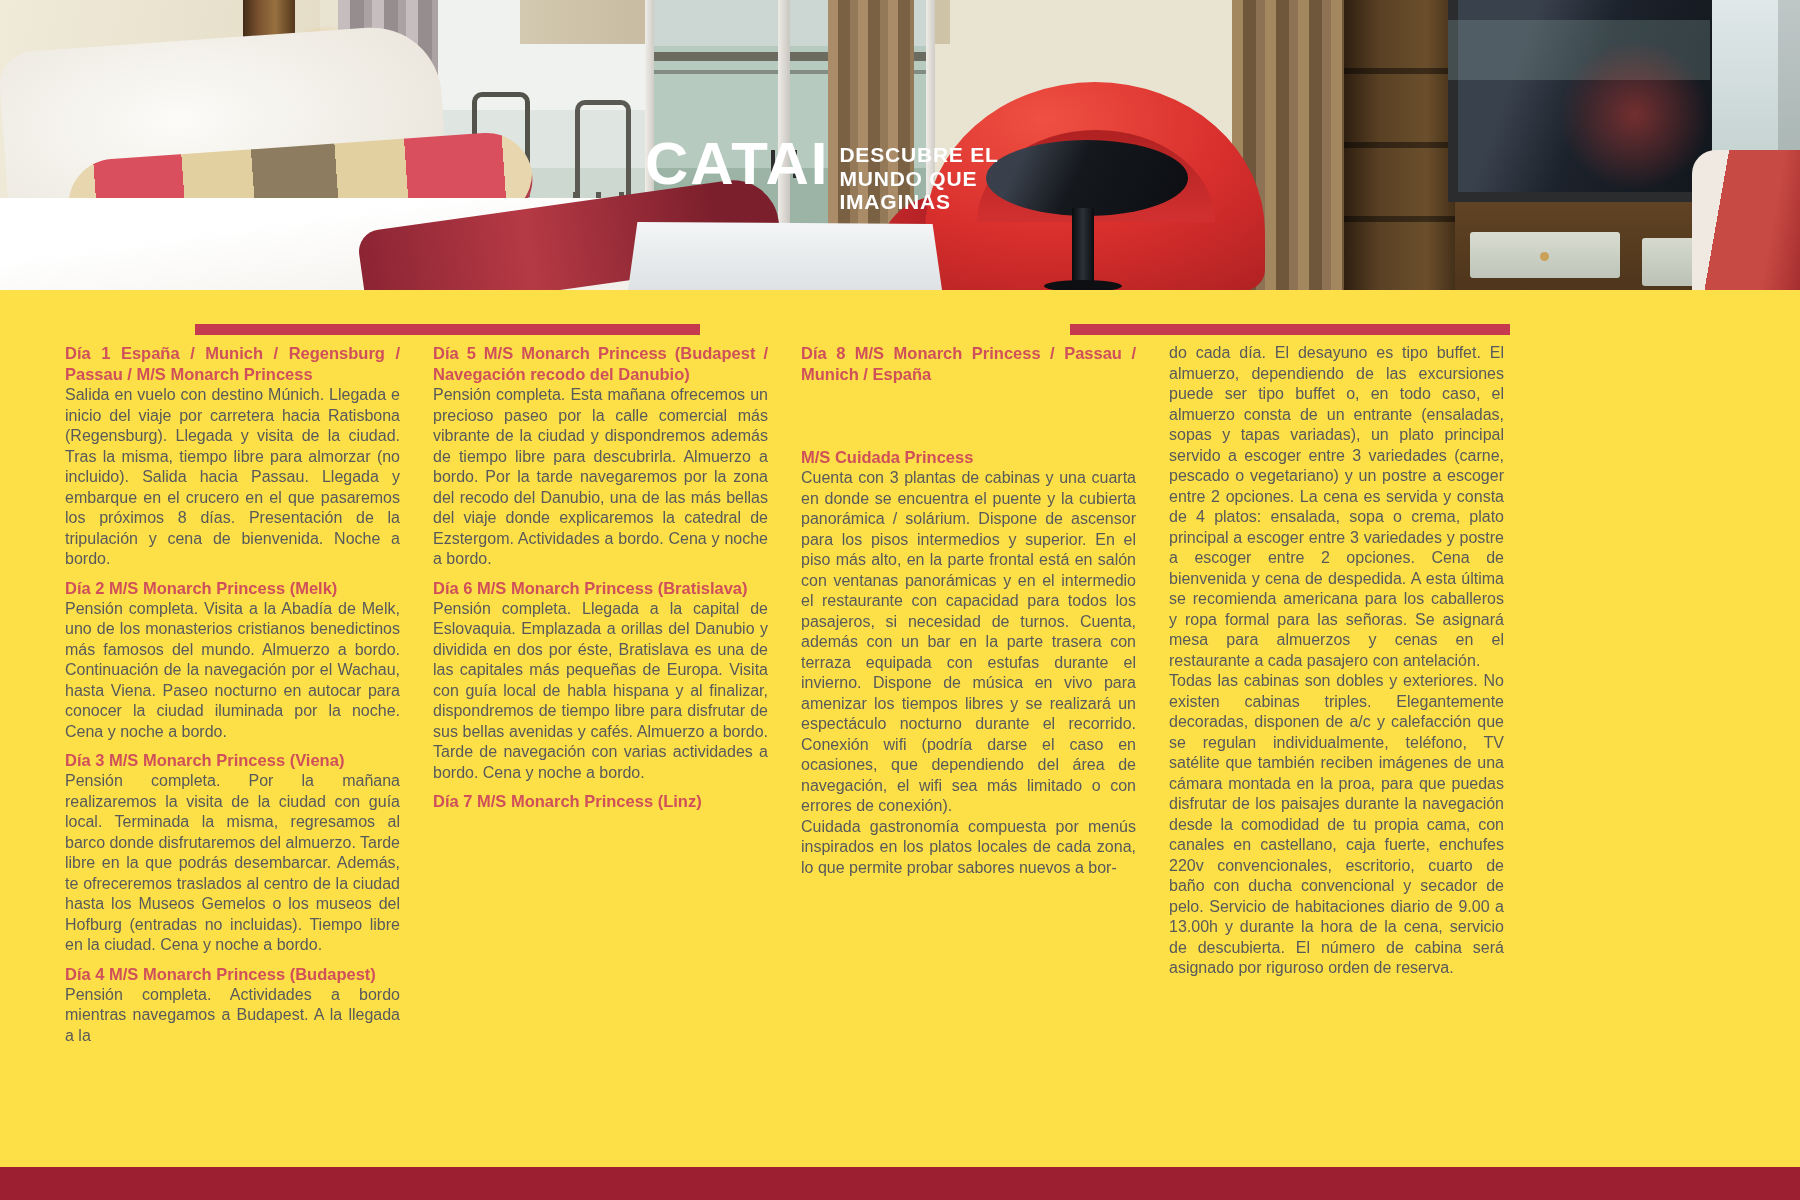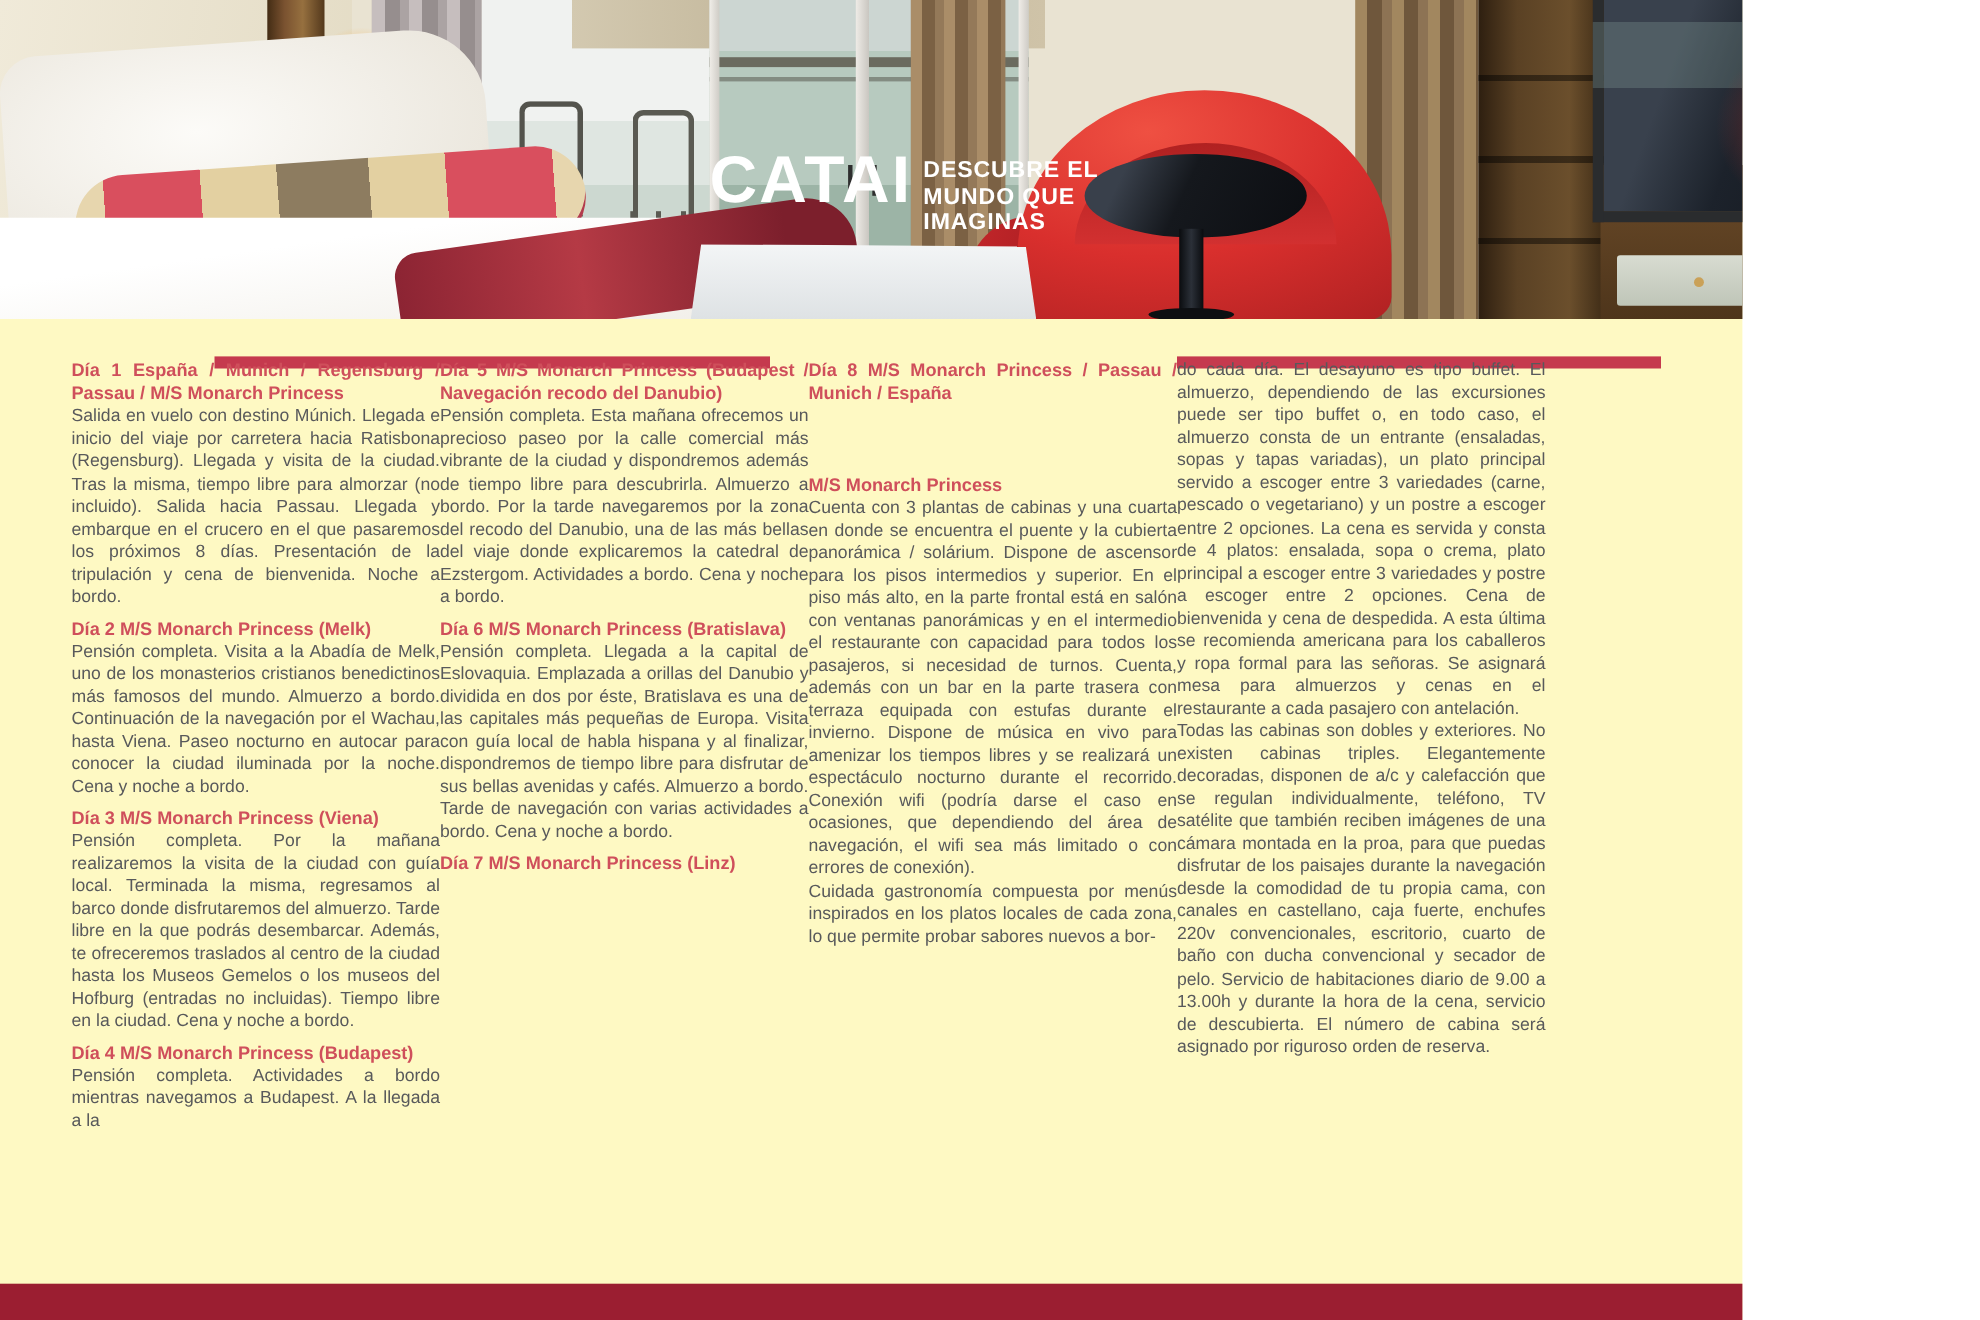"CATAI" .page { background: #fef9c3 -> #fde047; width: 1584px -> 1800px }
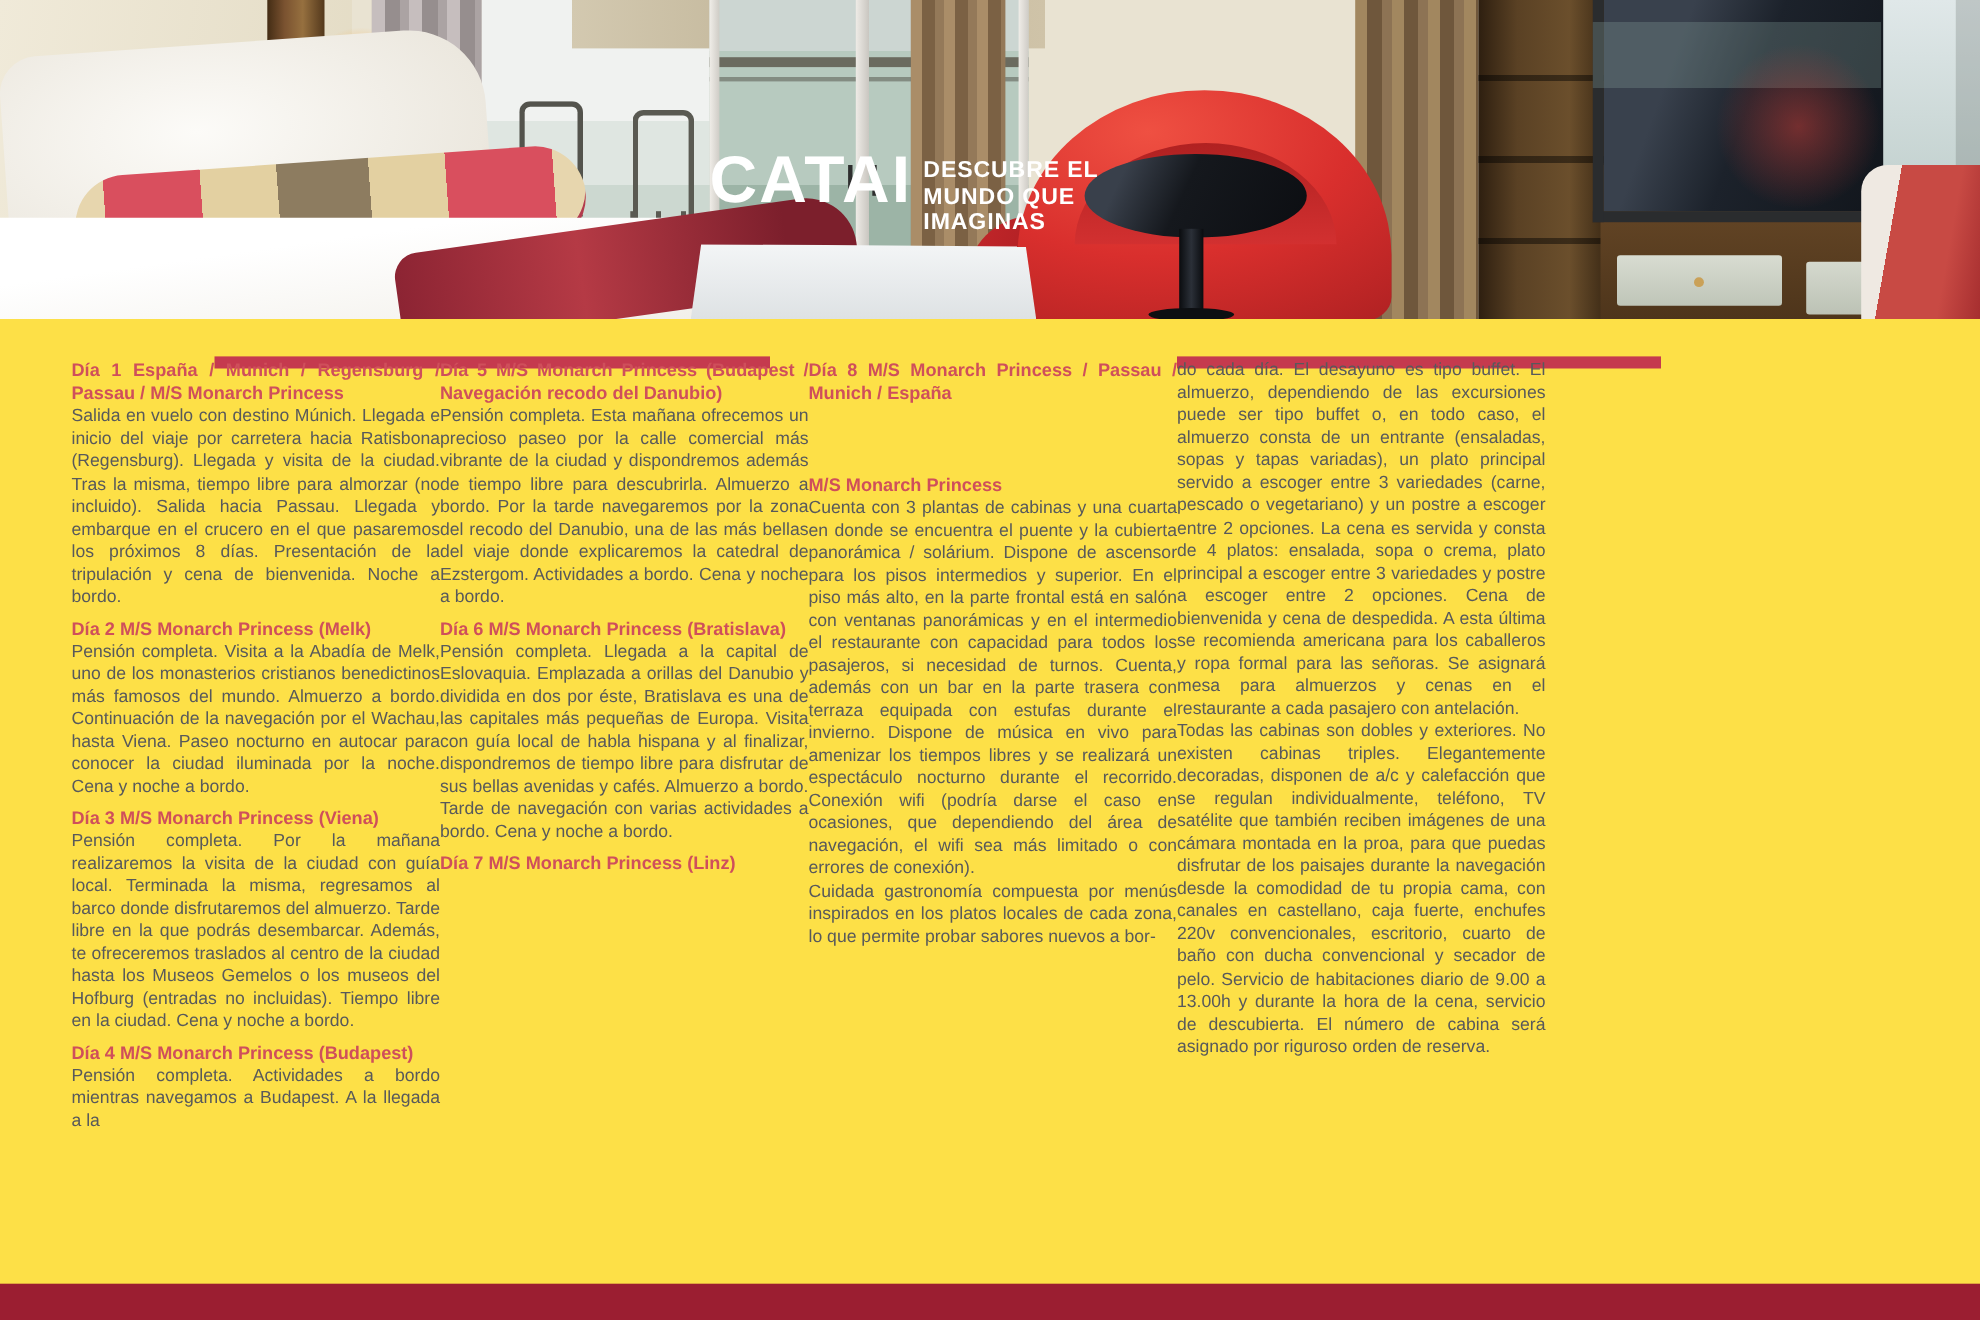"Día 1 España / Munich" .columns { column-gap: none -> 33px; top: 327px -> 343px }
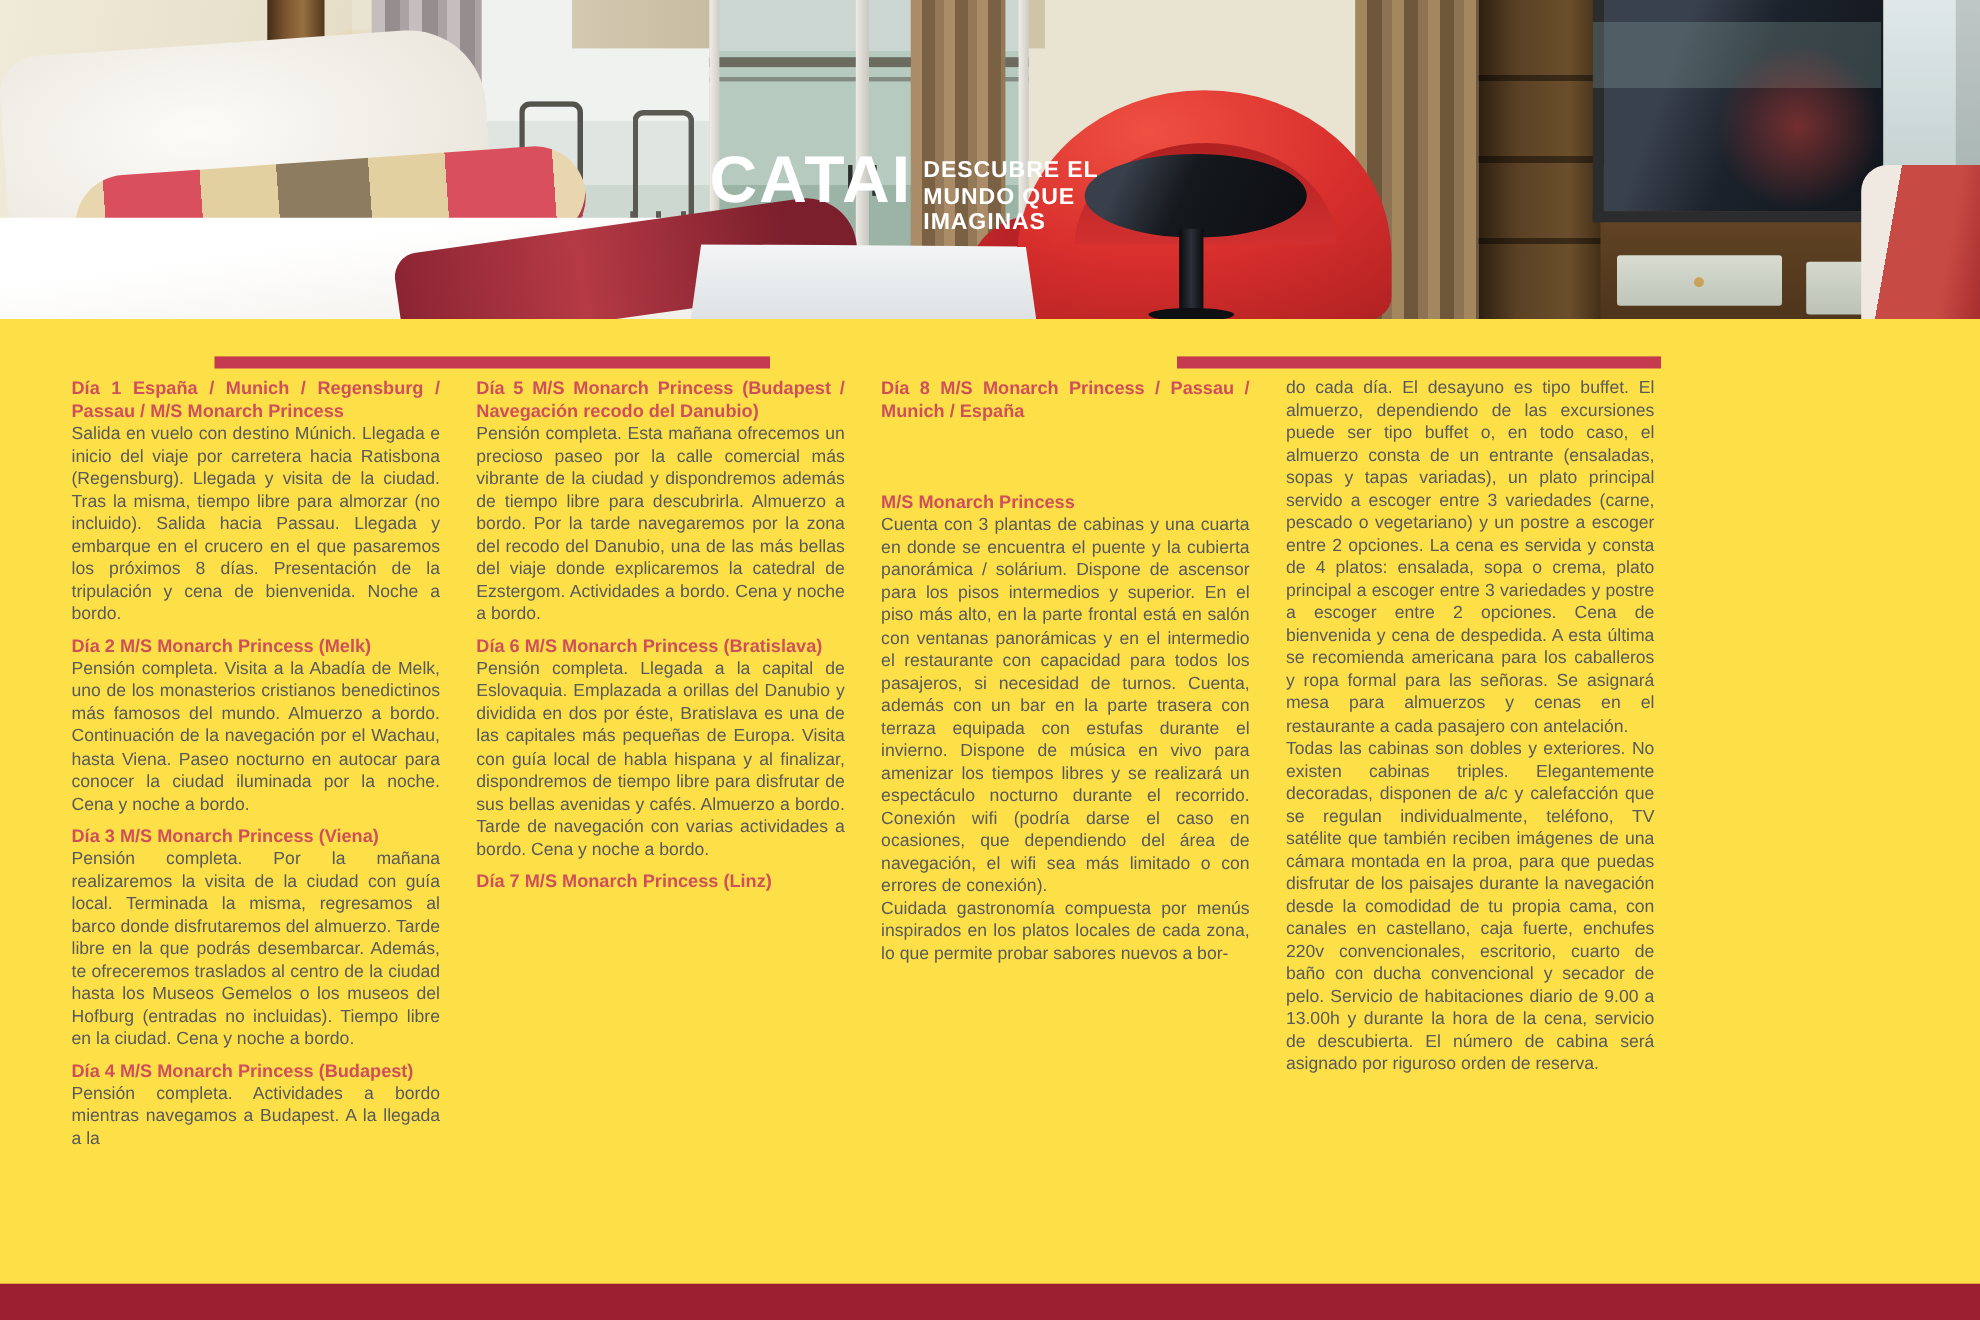"M/S Monarch Princess" h3 { text: Monarch -> Cuidada }
